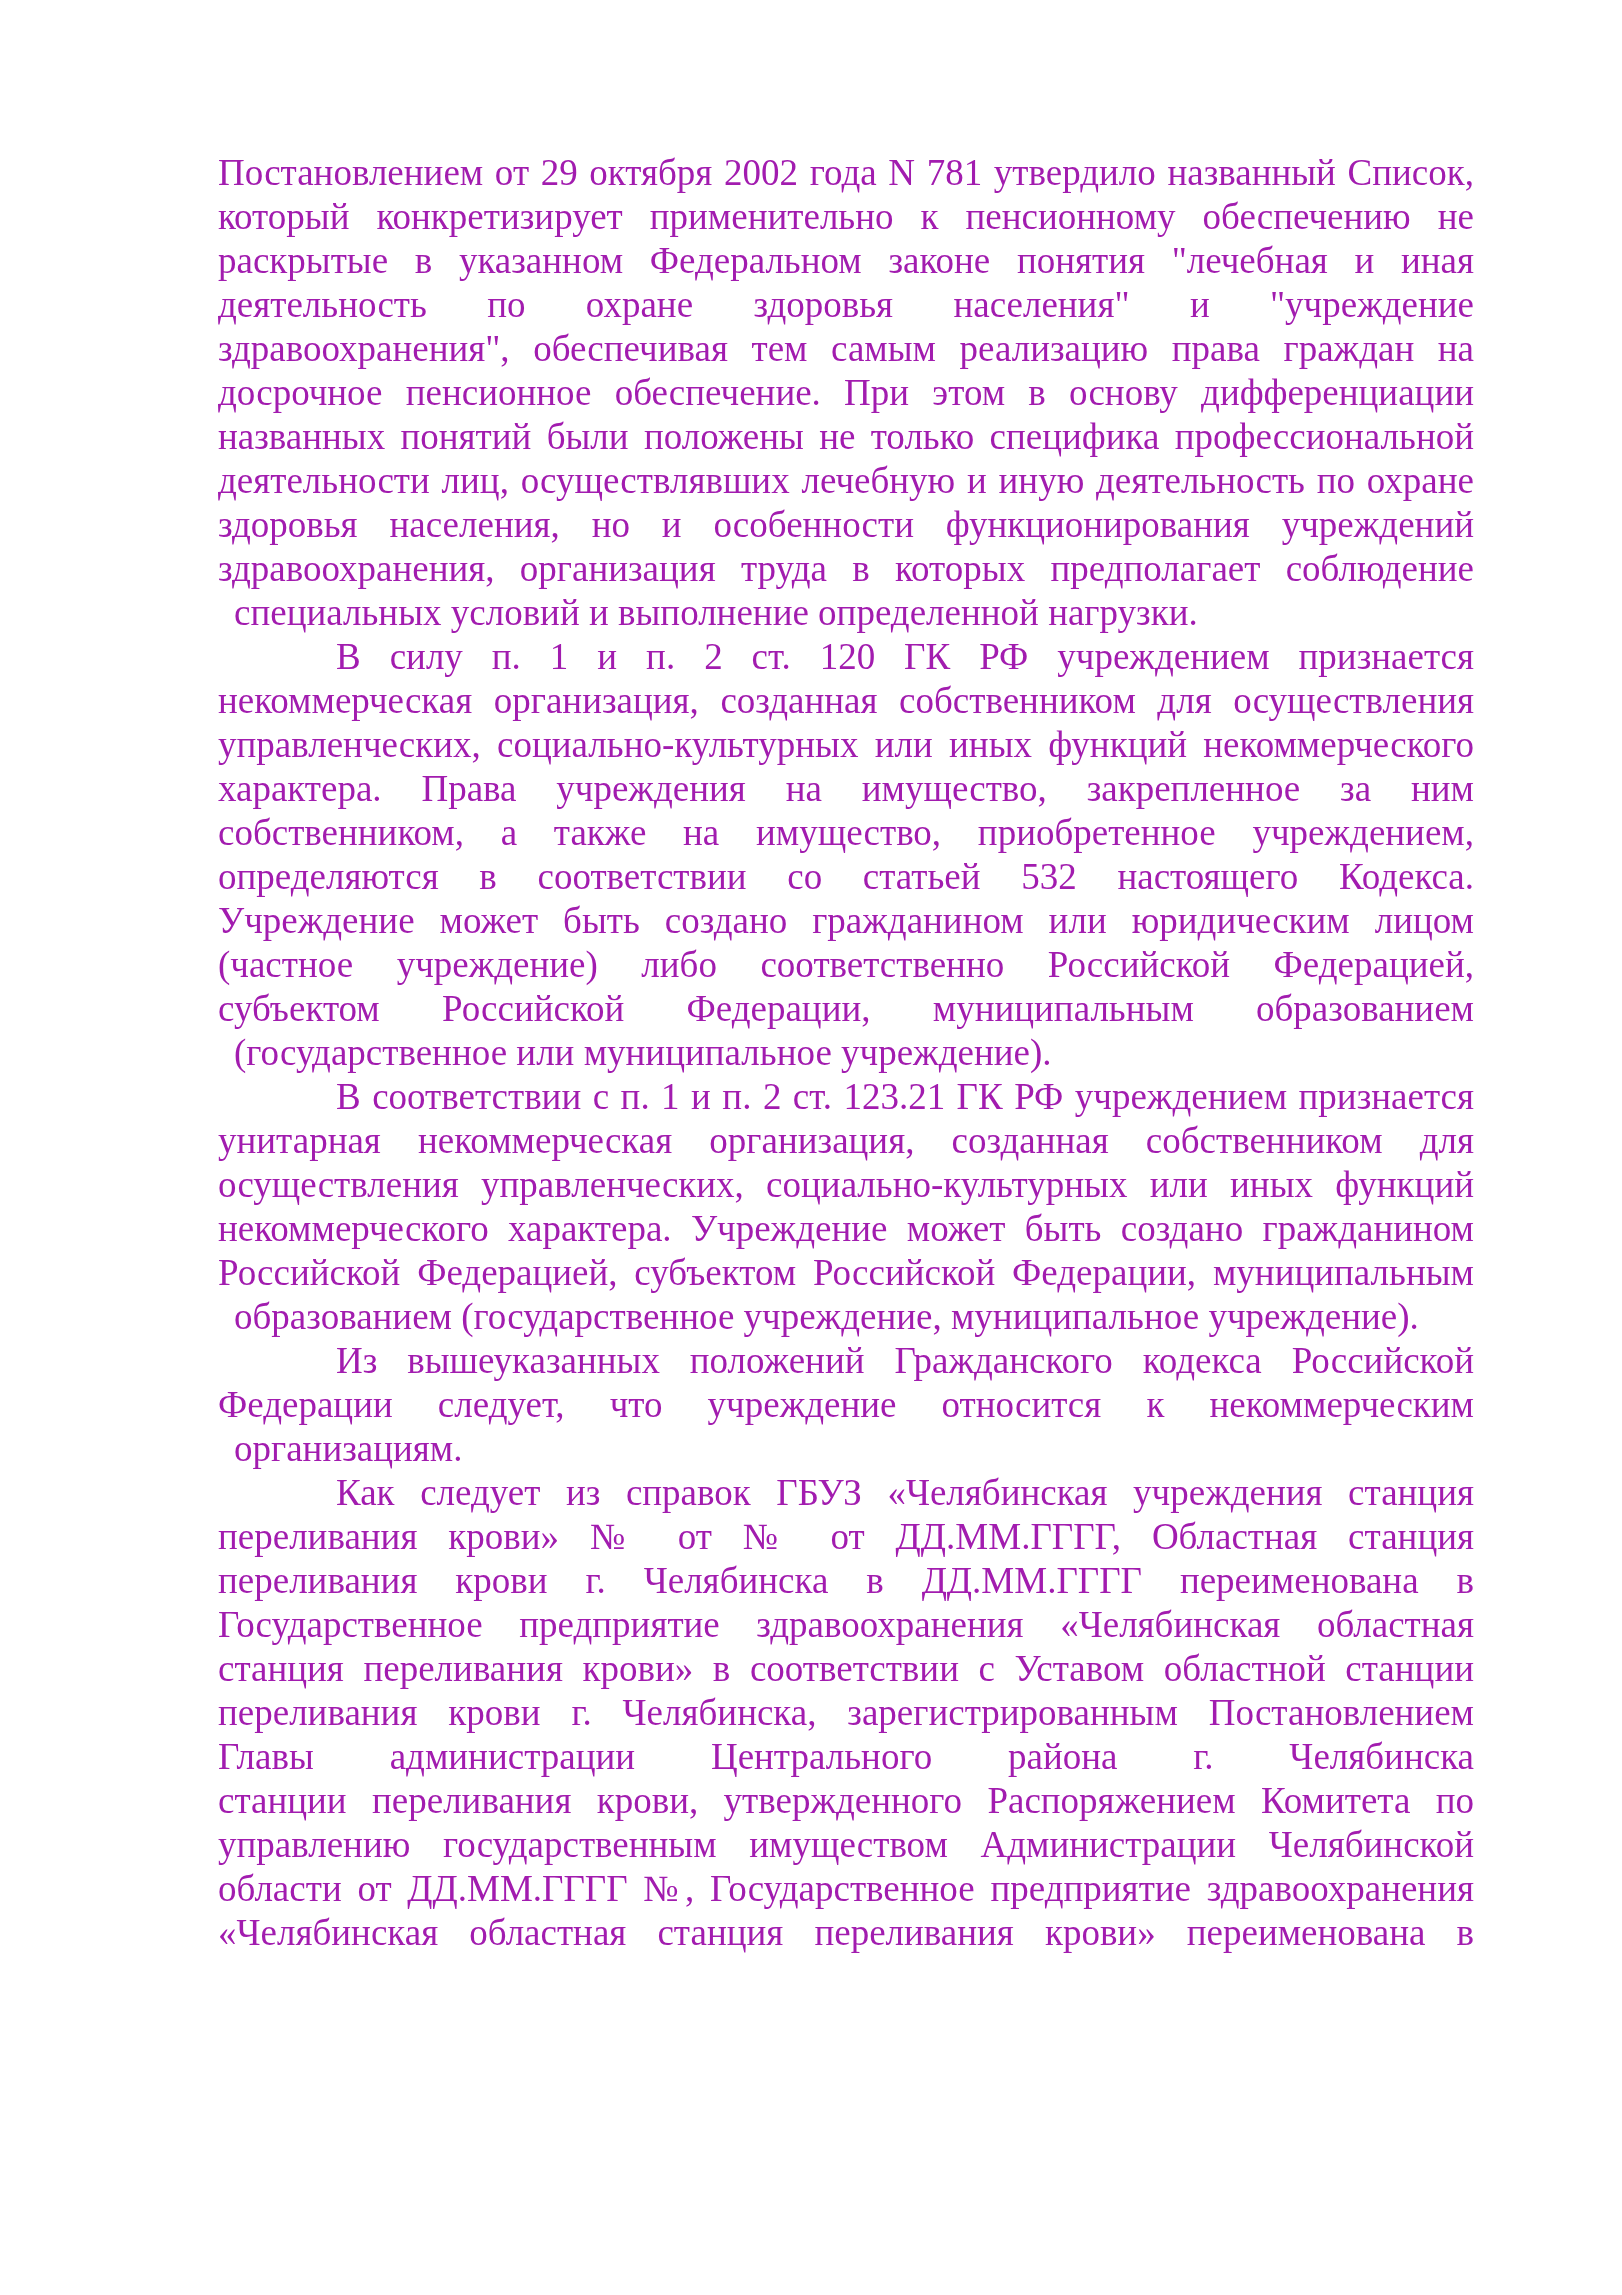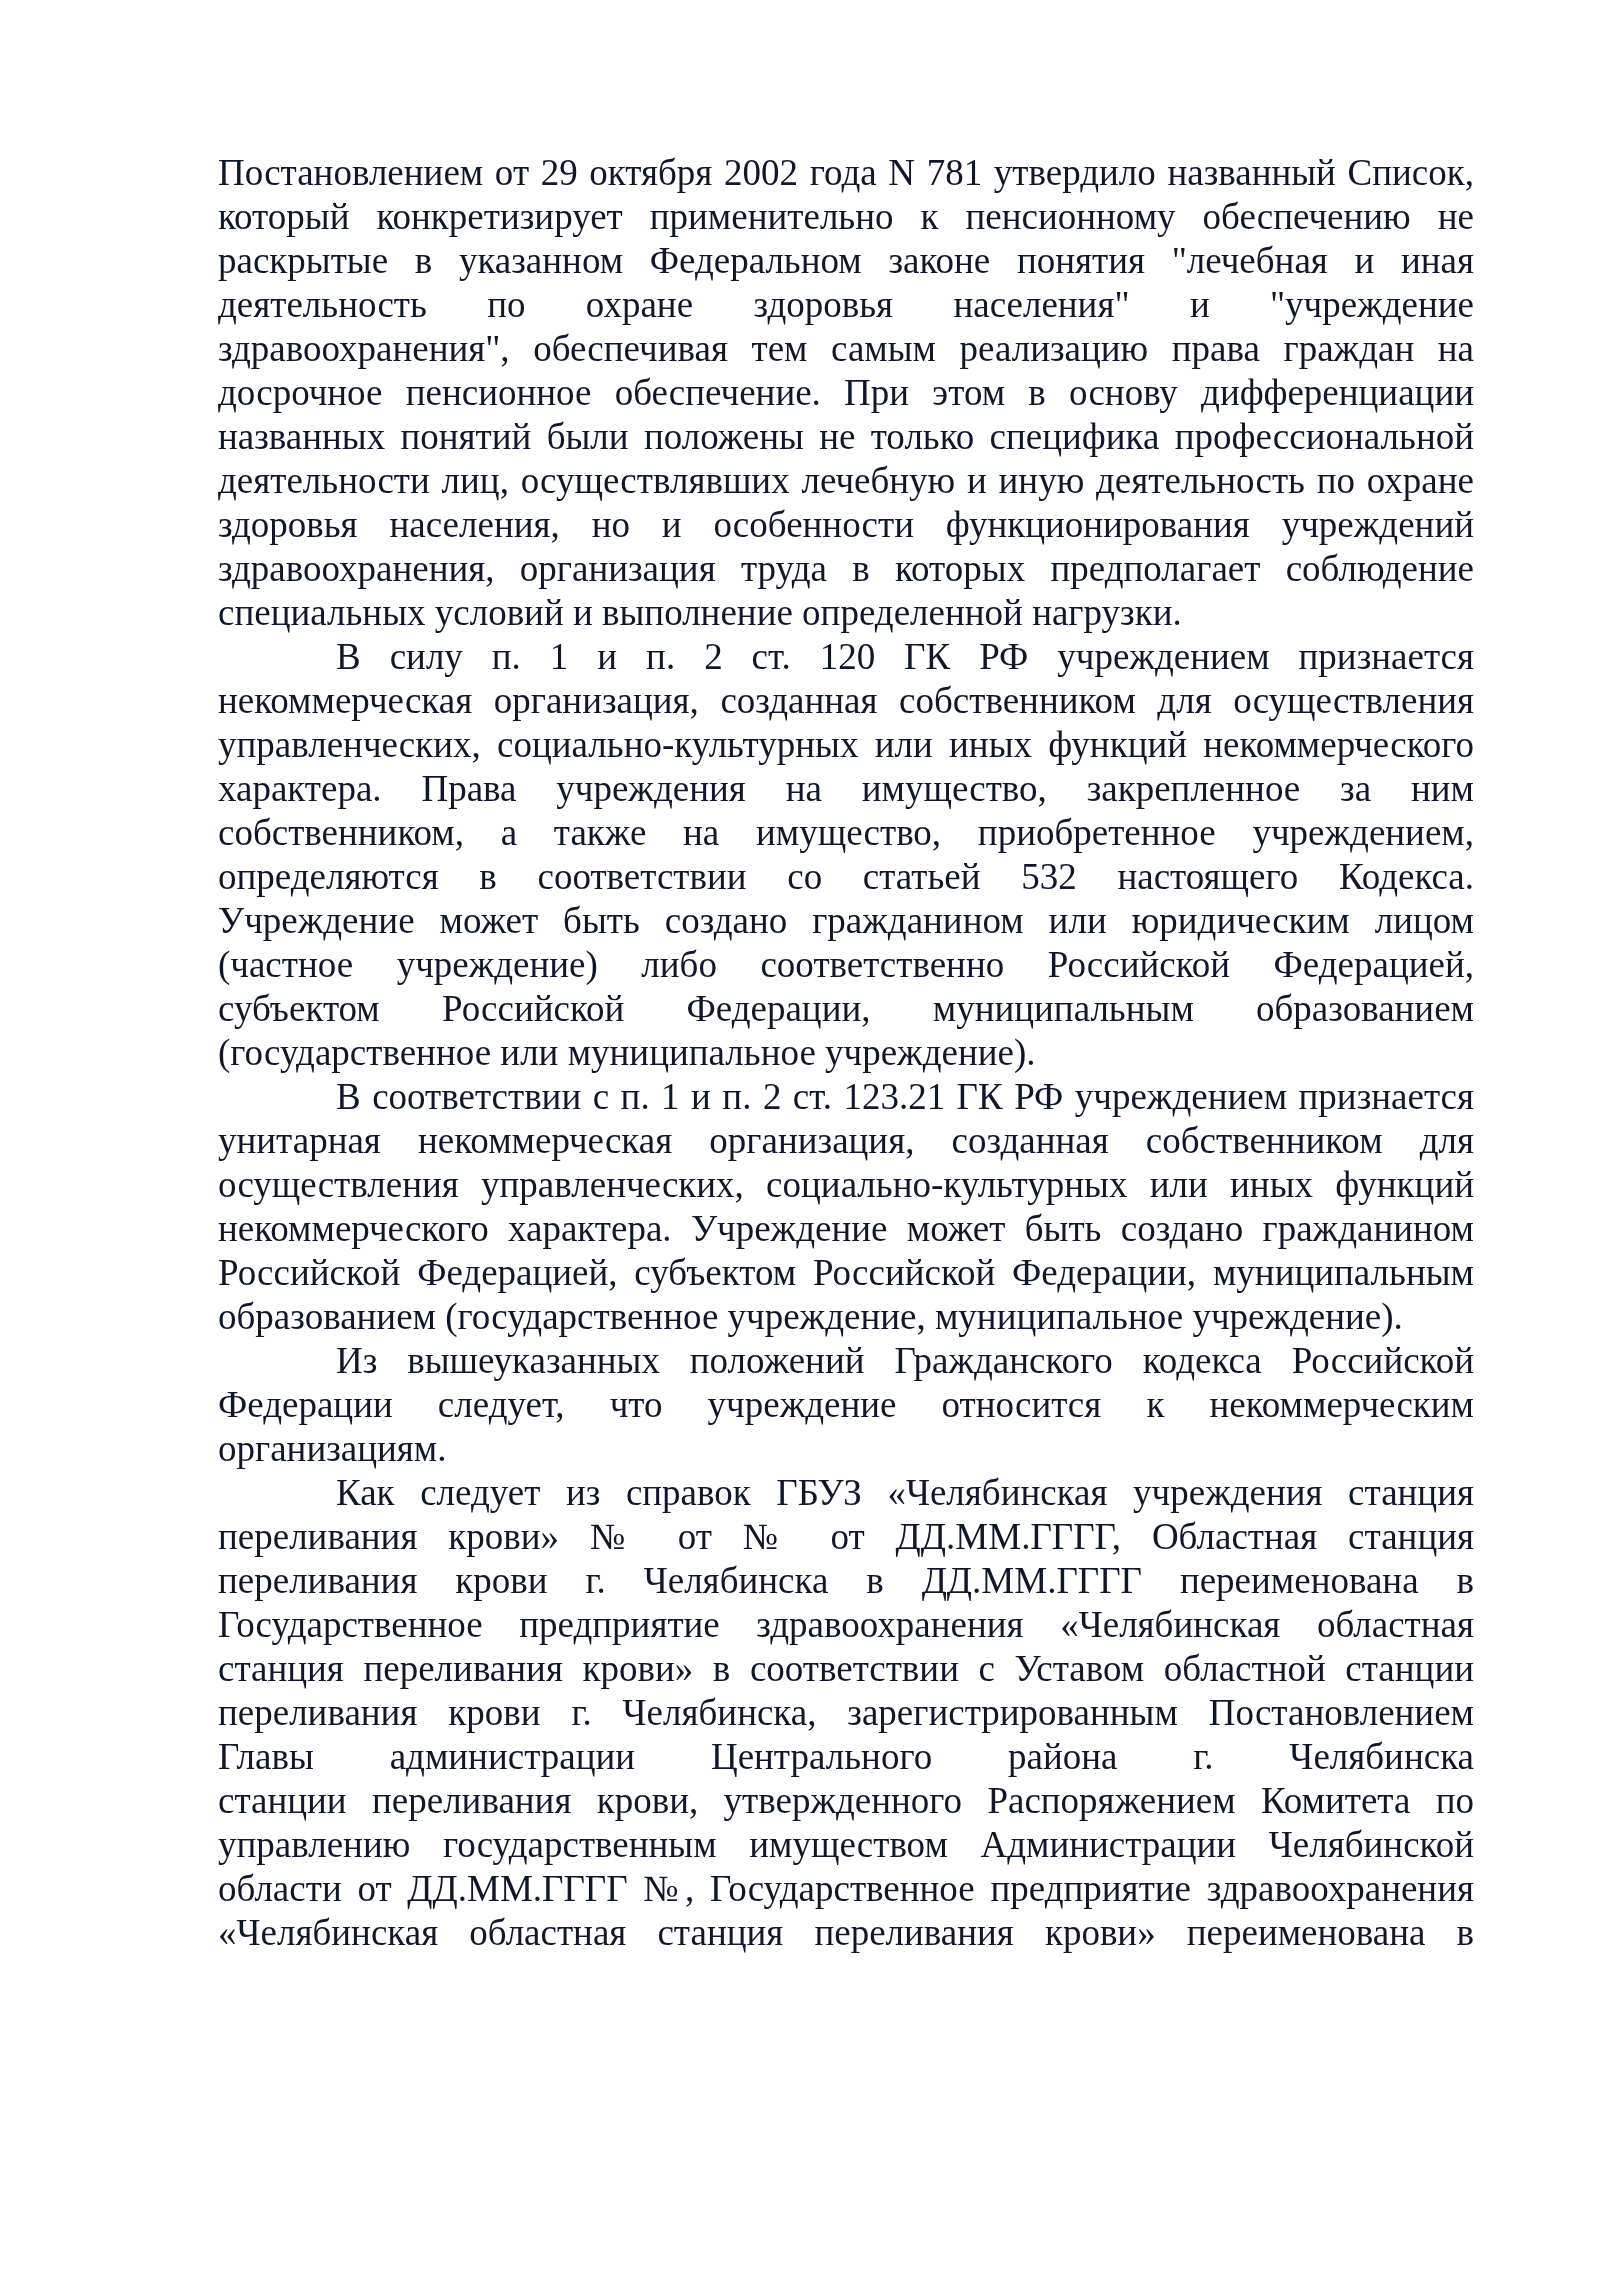"Постановлением от 29 октября 2002" div.textblock { color: #0f172a -> #a21caf }
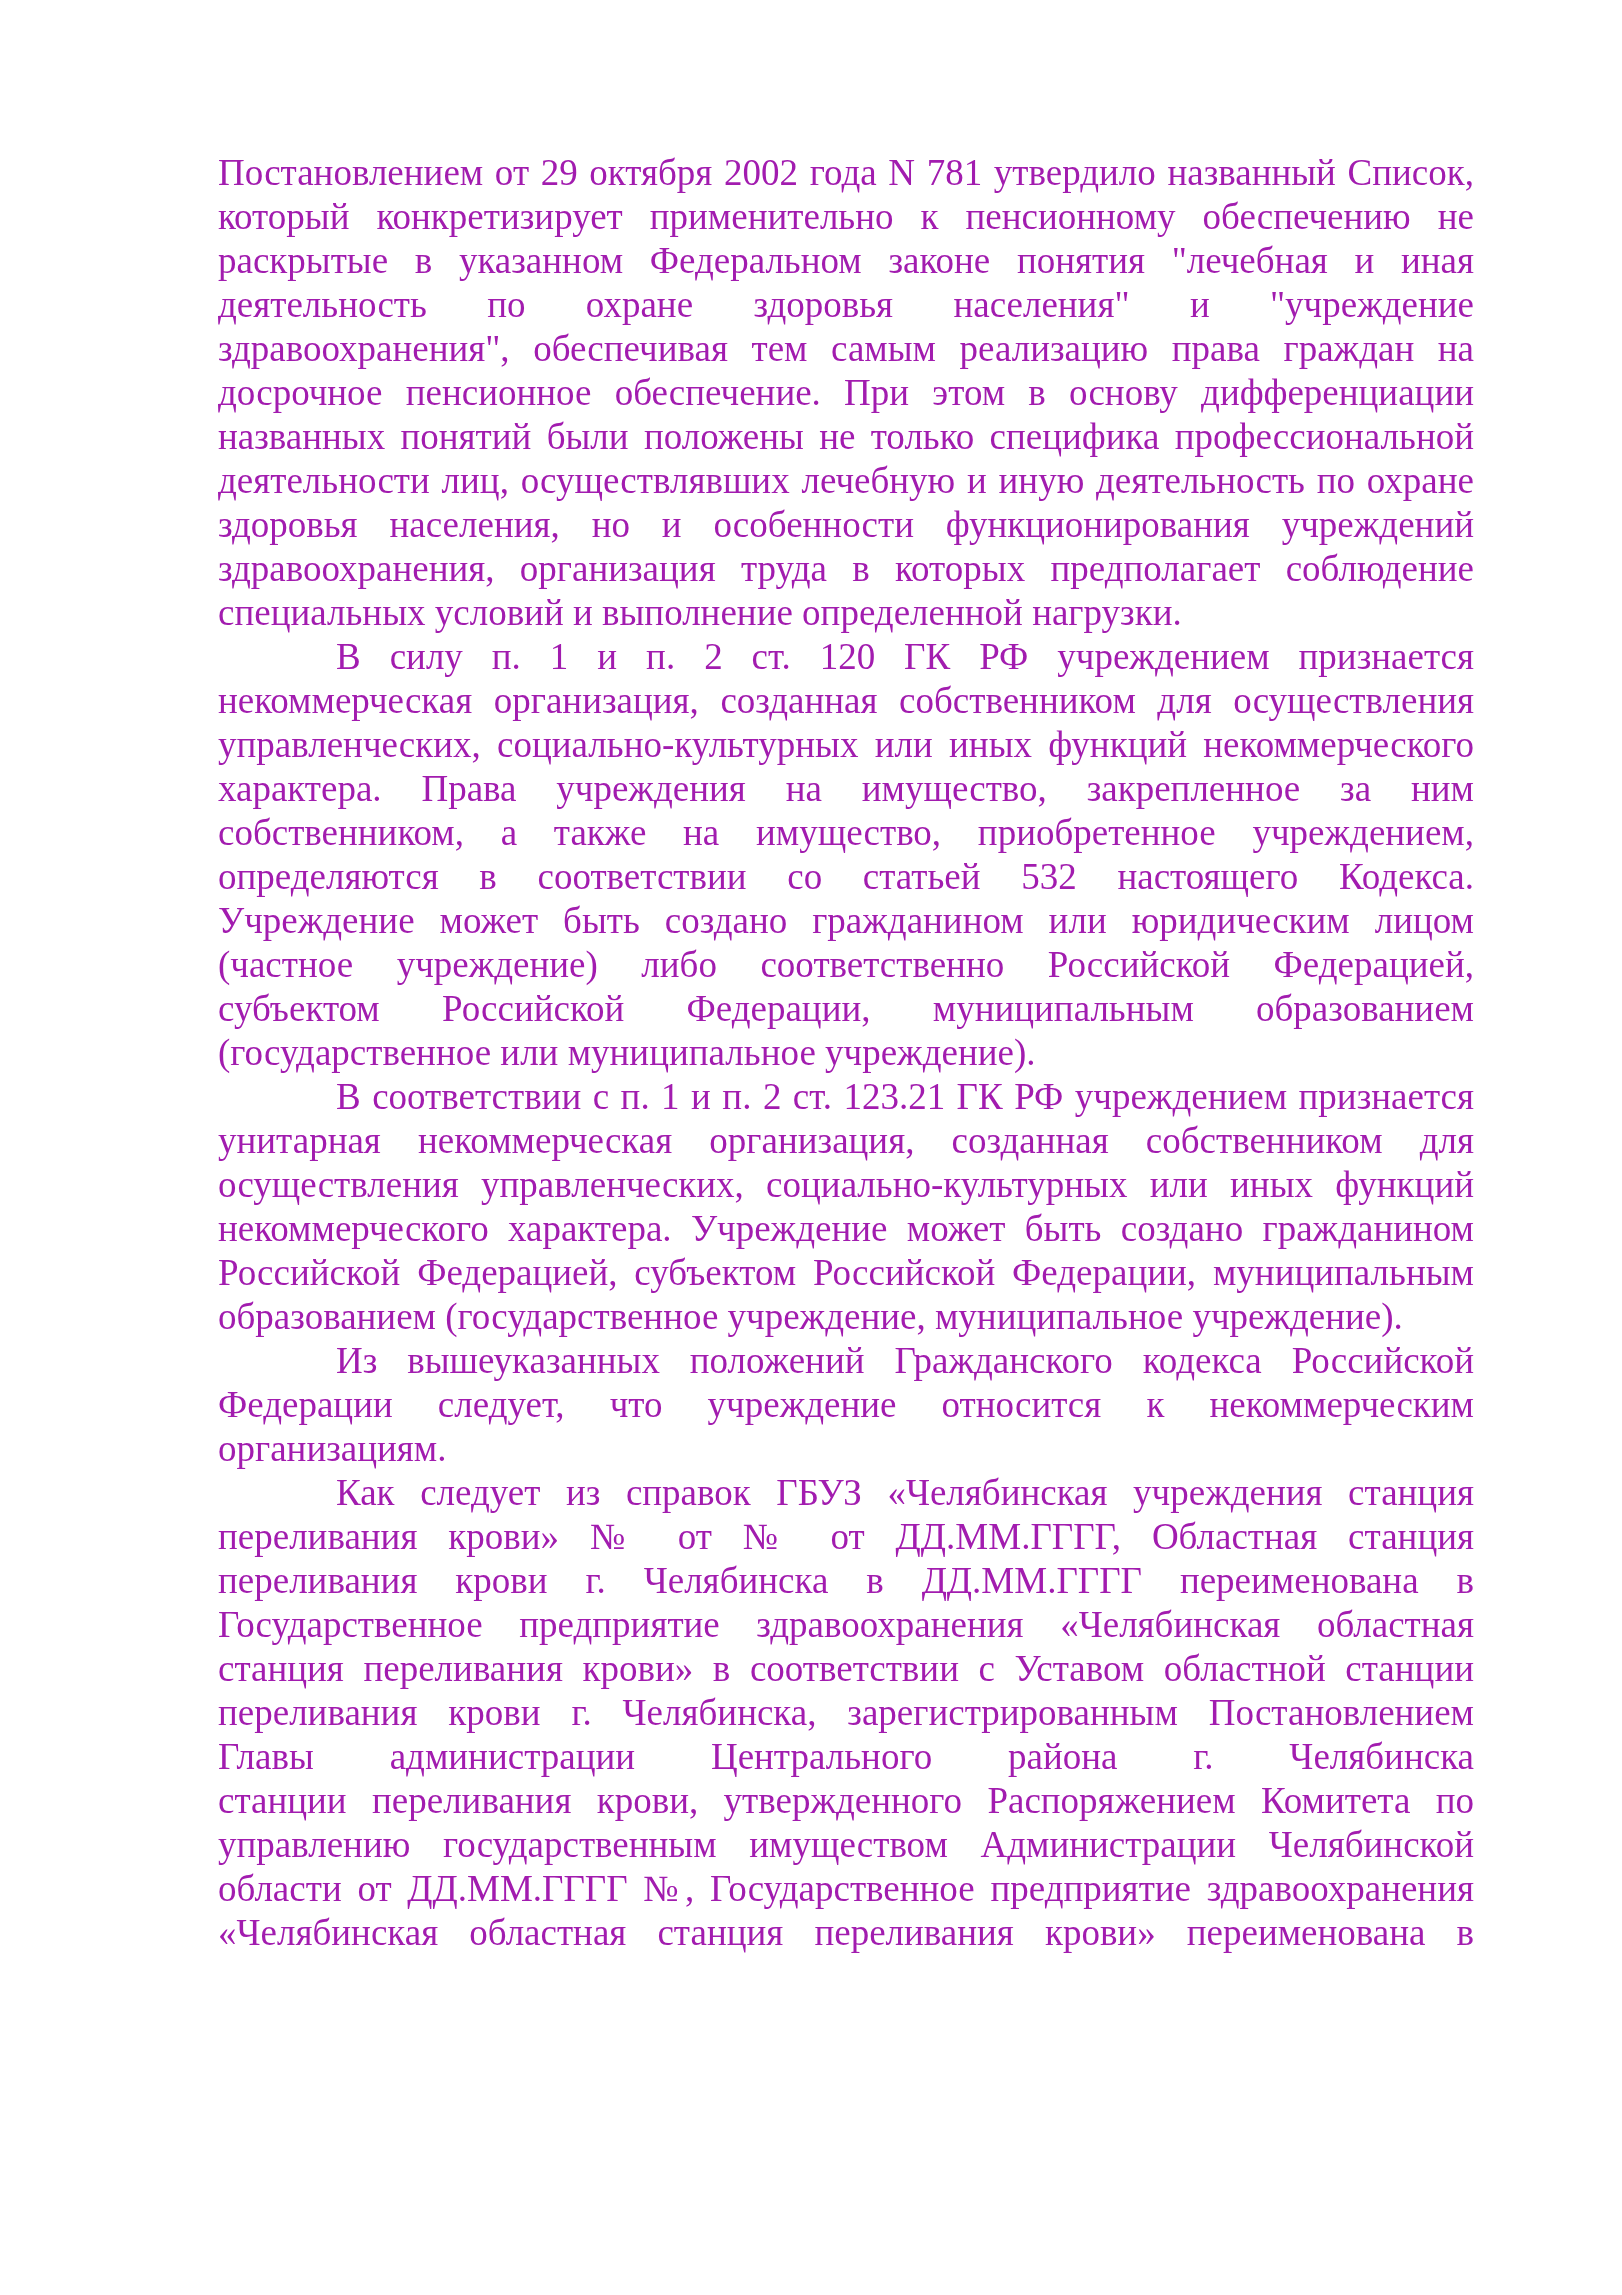"специальных условий и выполнение" .line.last { margin-left: none -> 16px }
